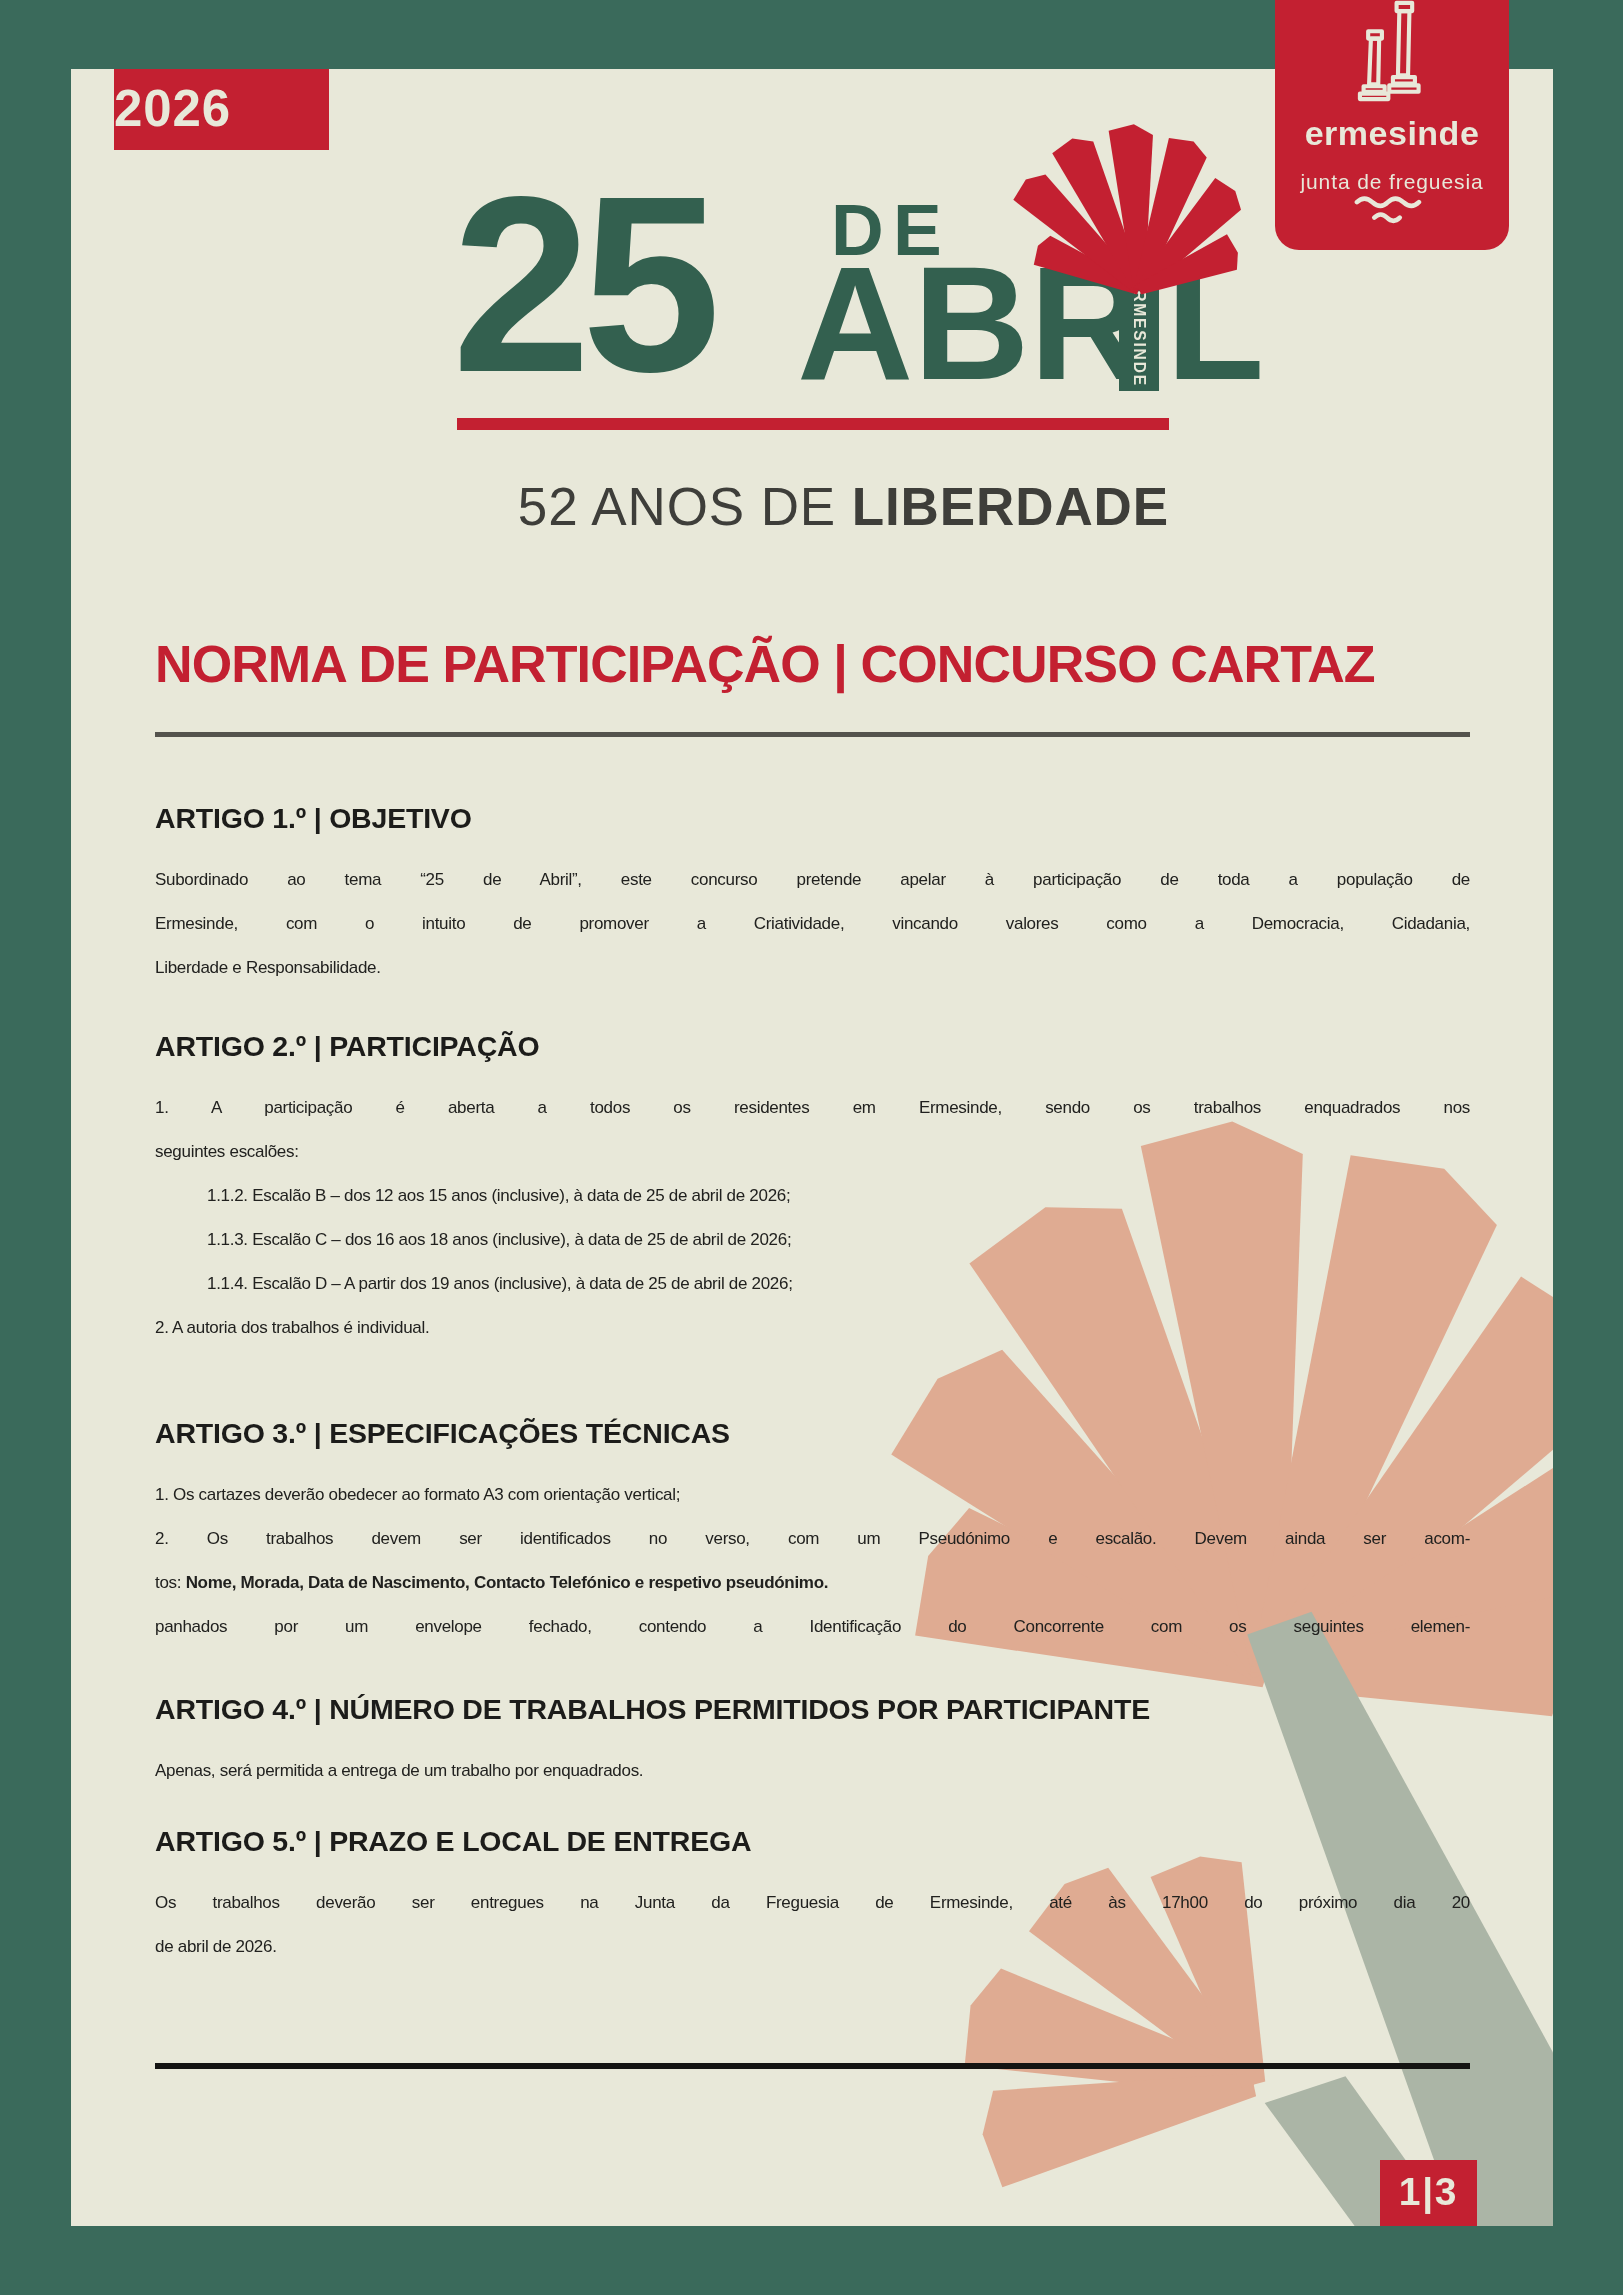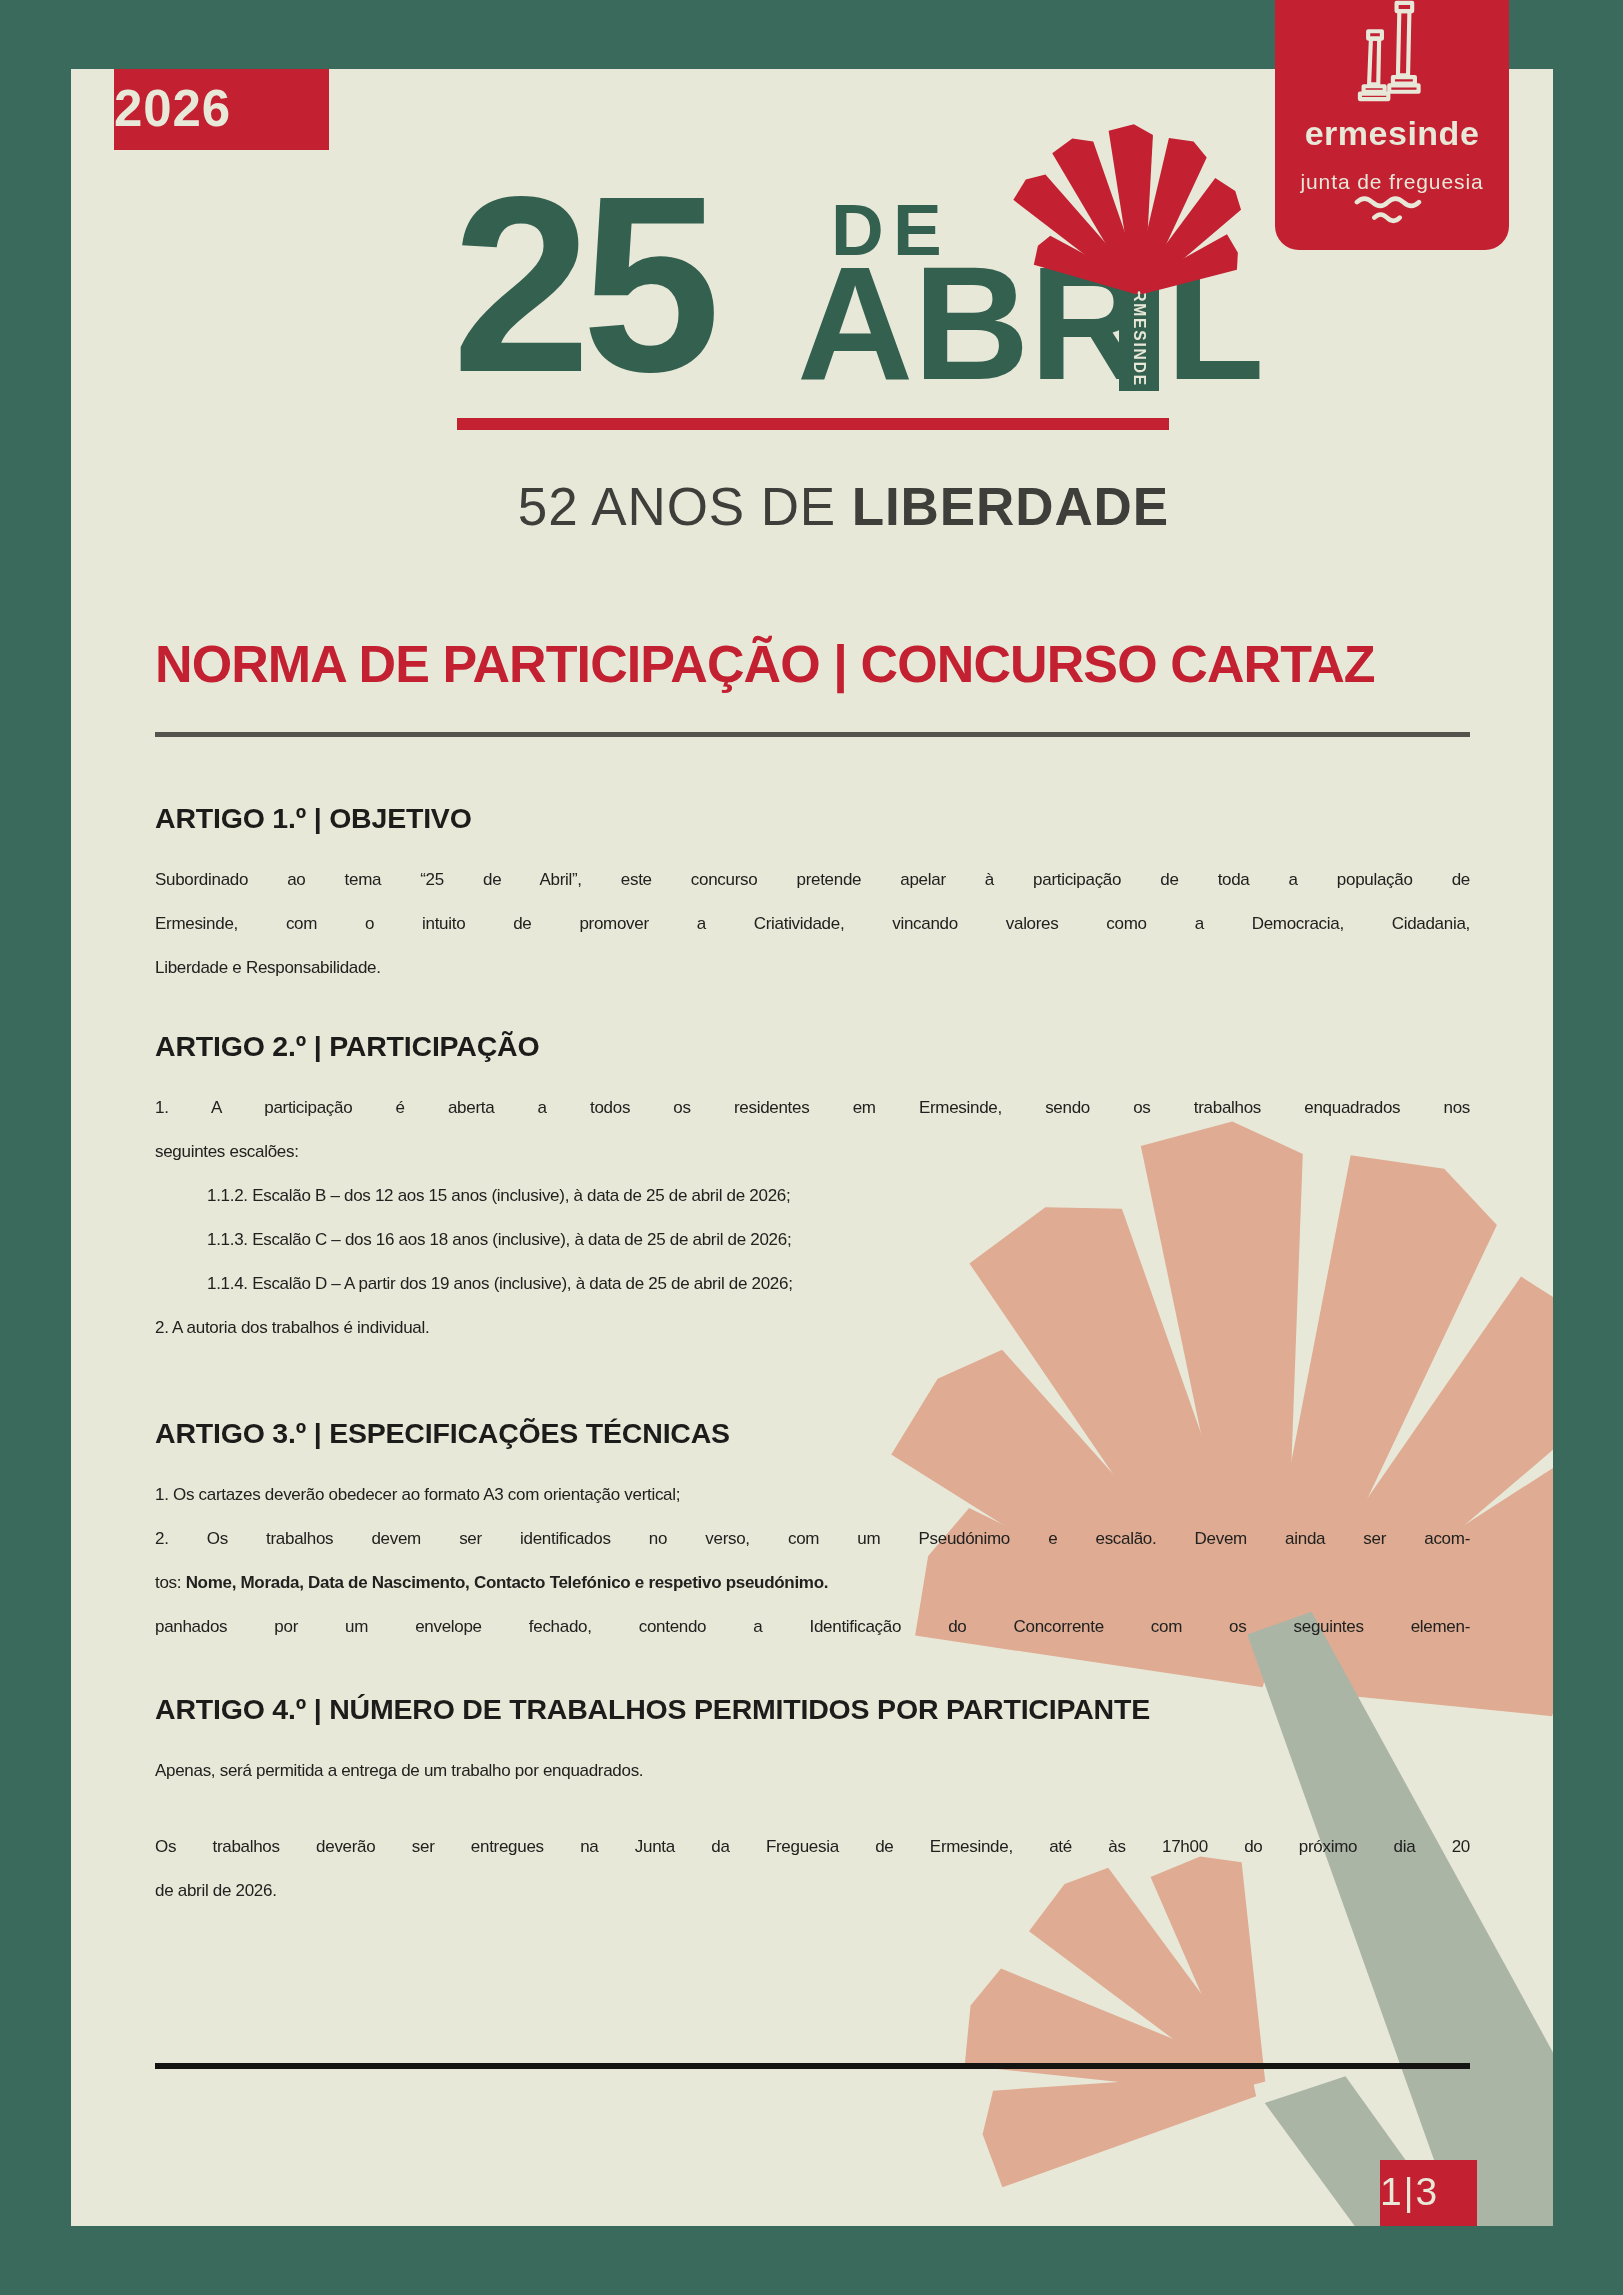"ARTIGO 5.º | PRAZO E" h2 { html: none -> <h2>ARTIGO 5.º | PRAZO E LOCAL DE ENTREGA</h2> }
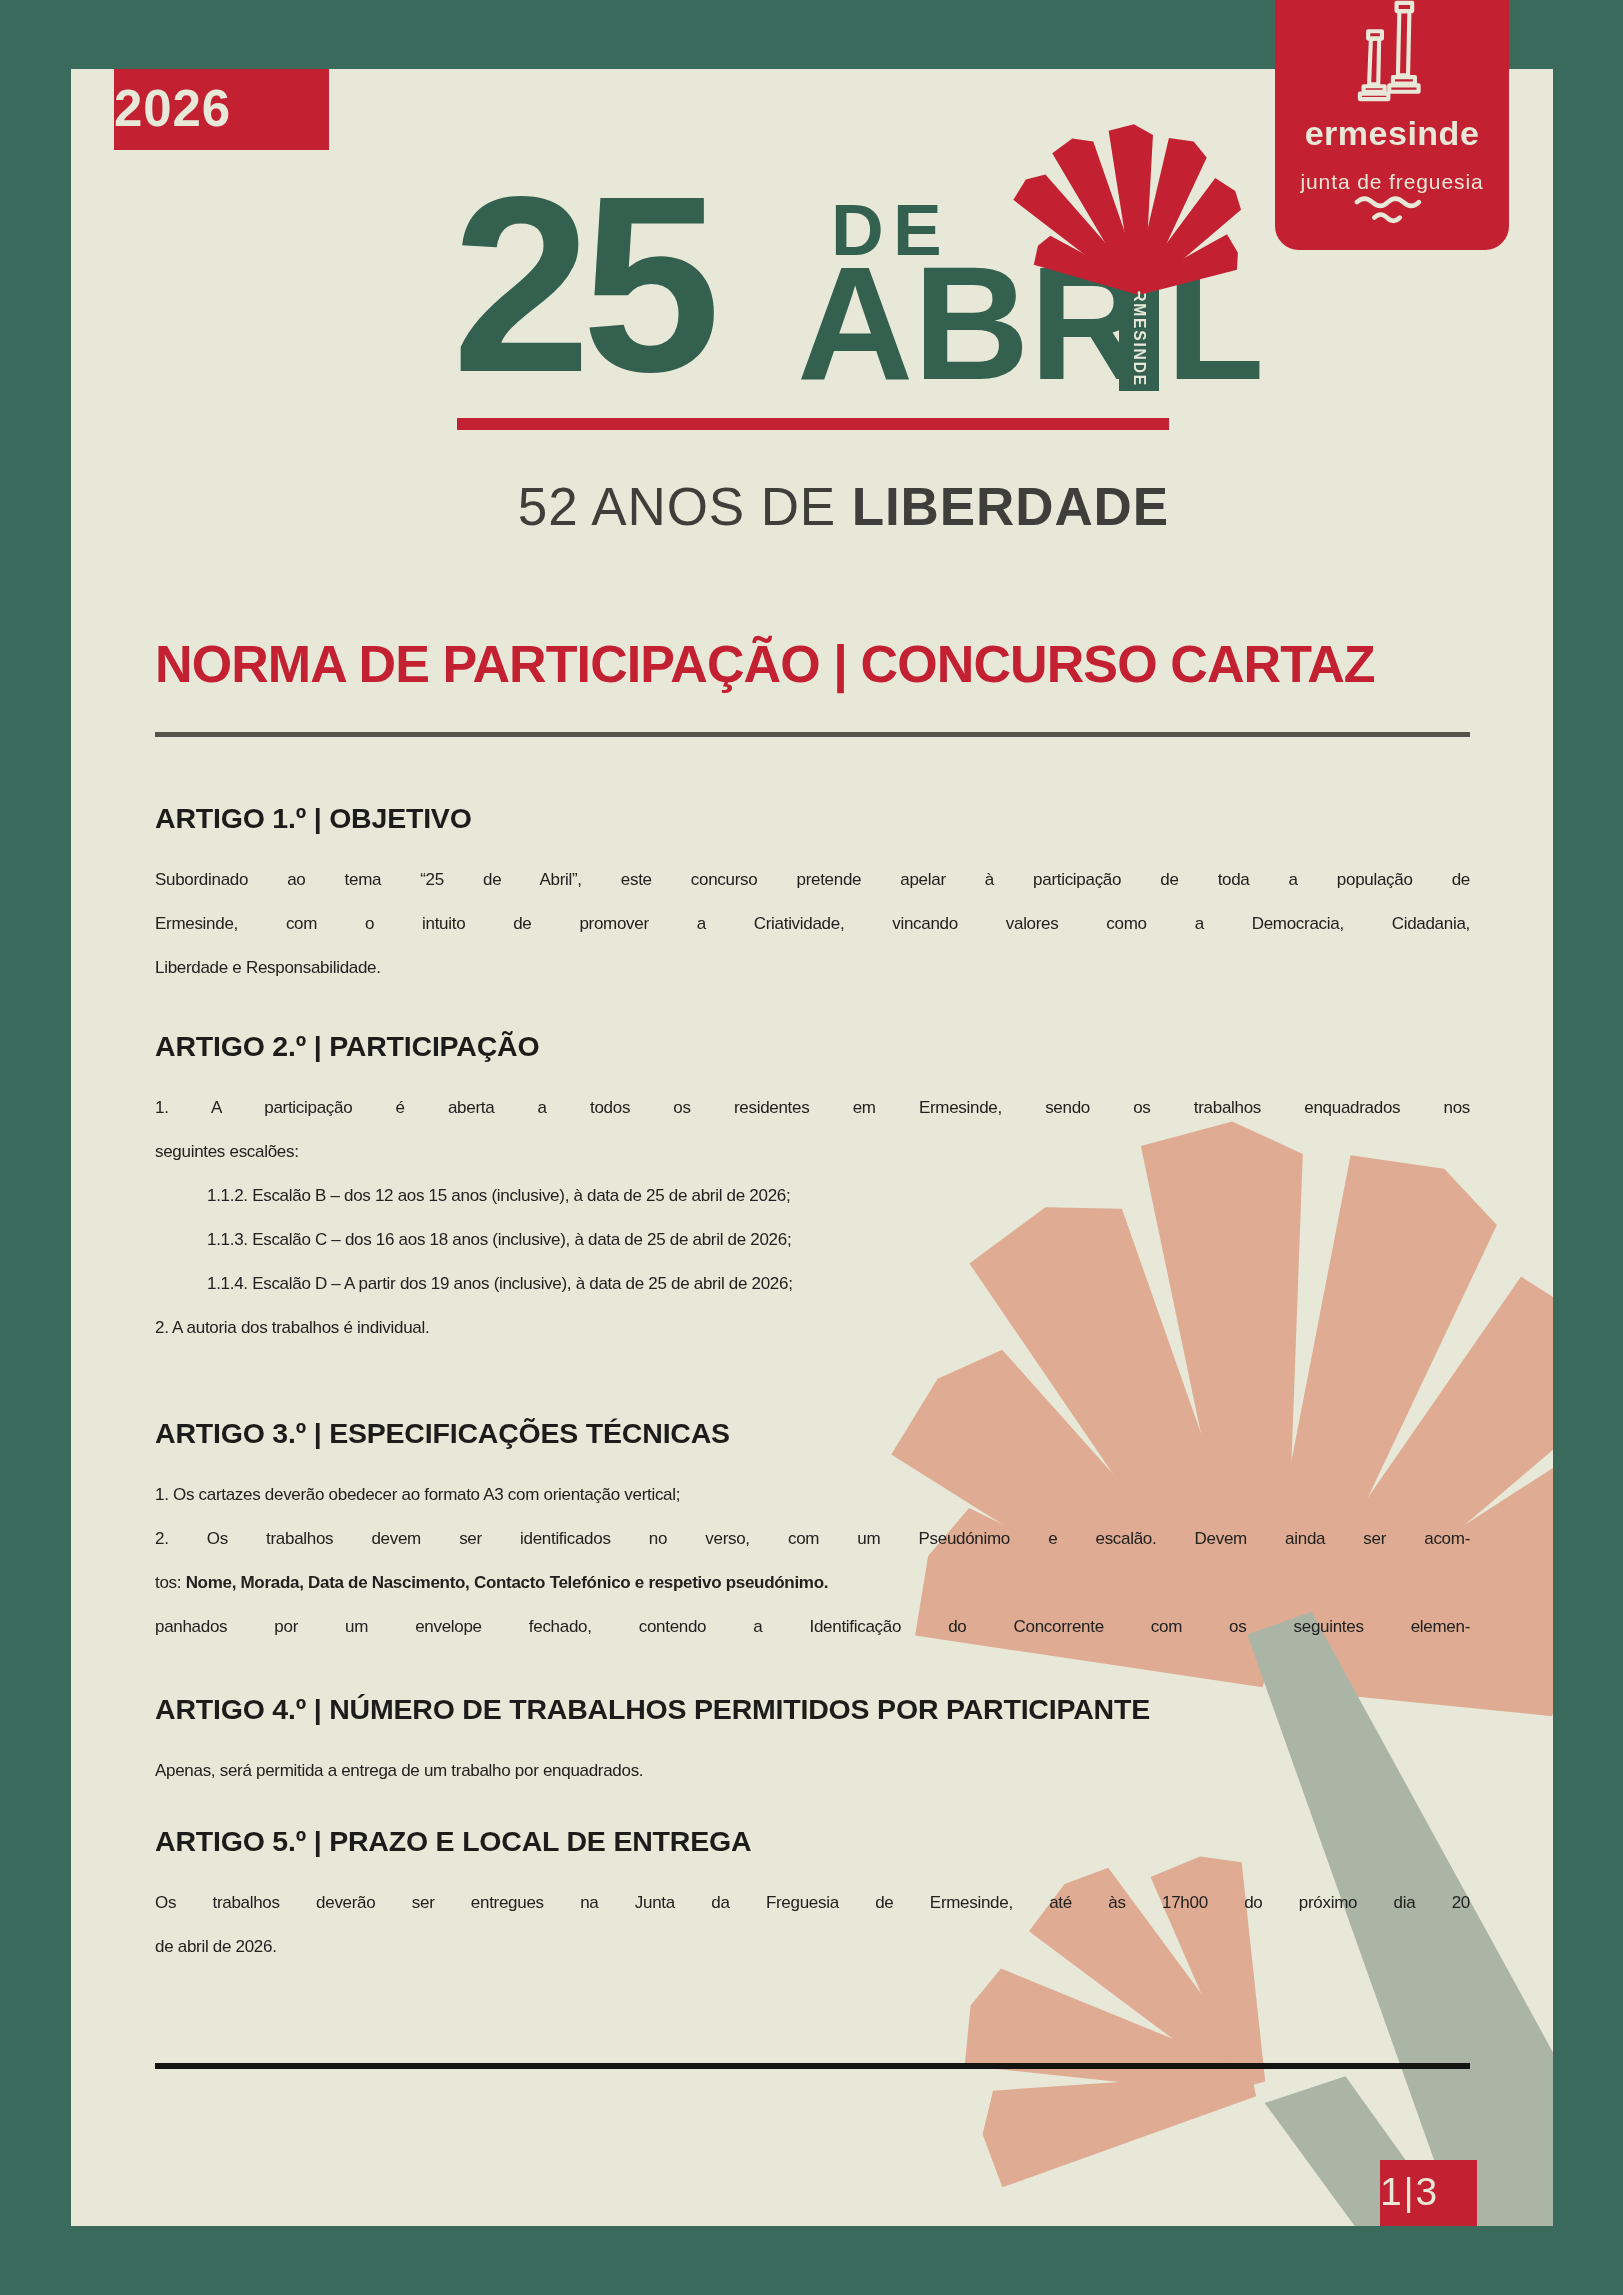"1|3" .page-badge { font-weight: 400 -> 700; text-align: none -> center }
